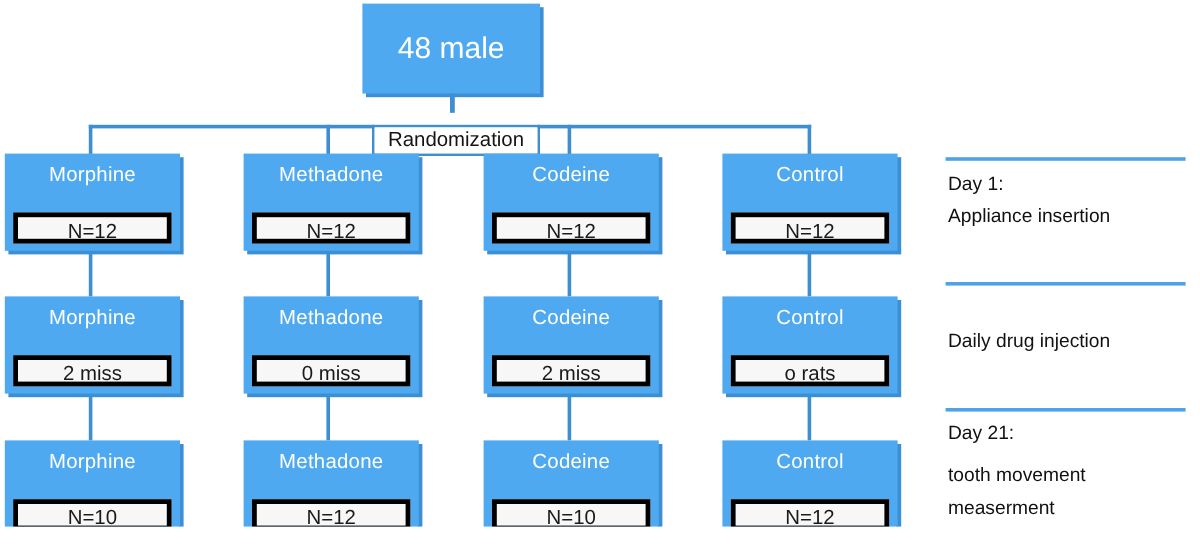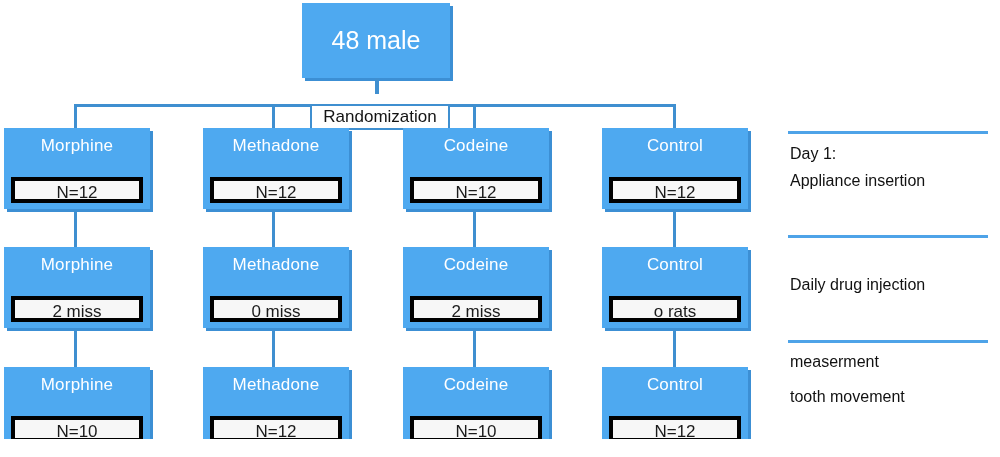"Day 21:" div.aline { html: none -> <div>Day 21:</div> }
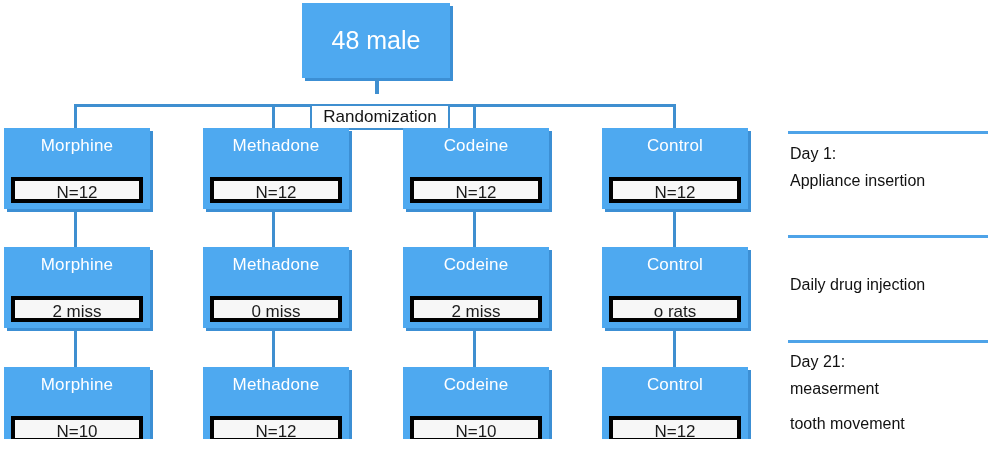"measerment" div.aline { order: before "tooth movement" -> after "tooth movement" }
